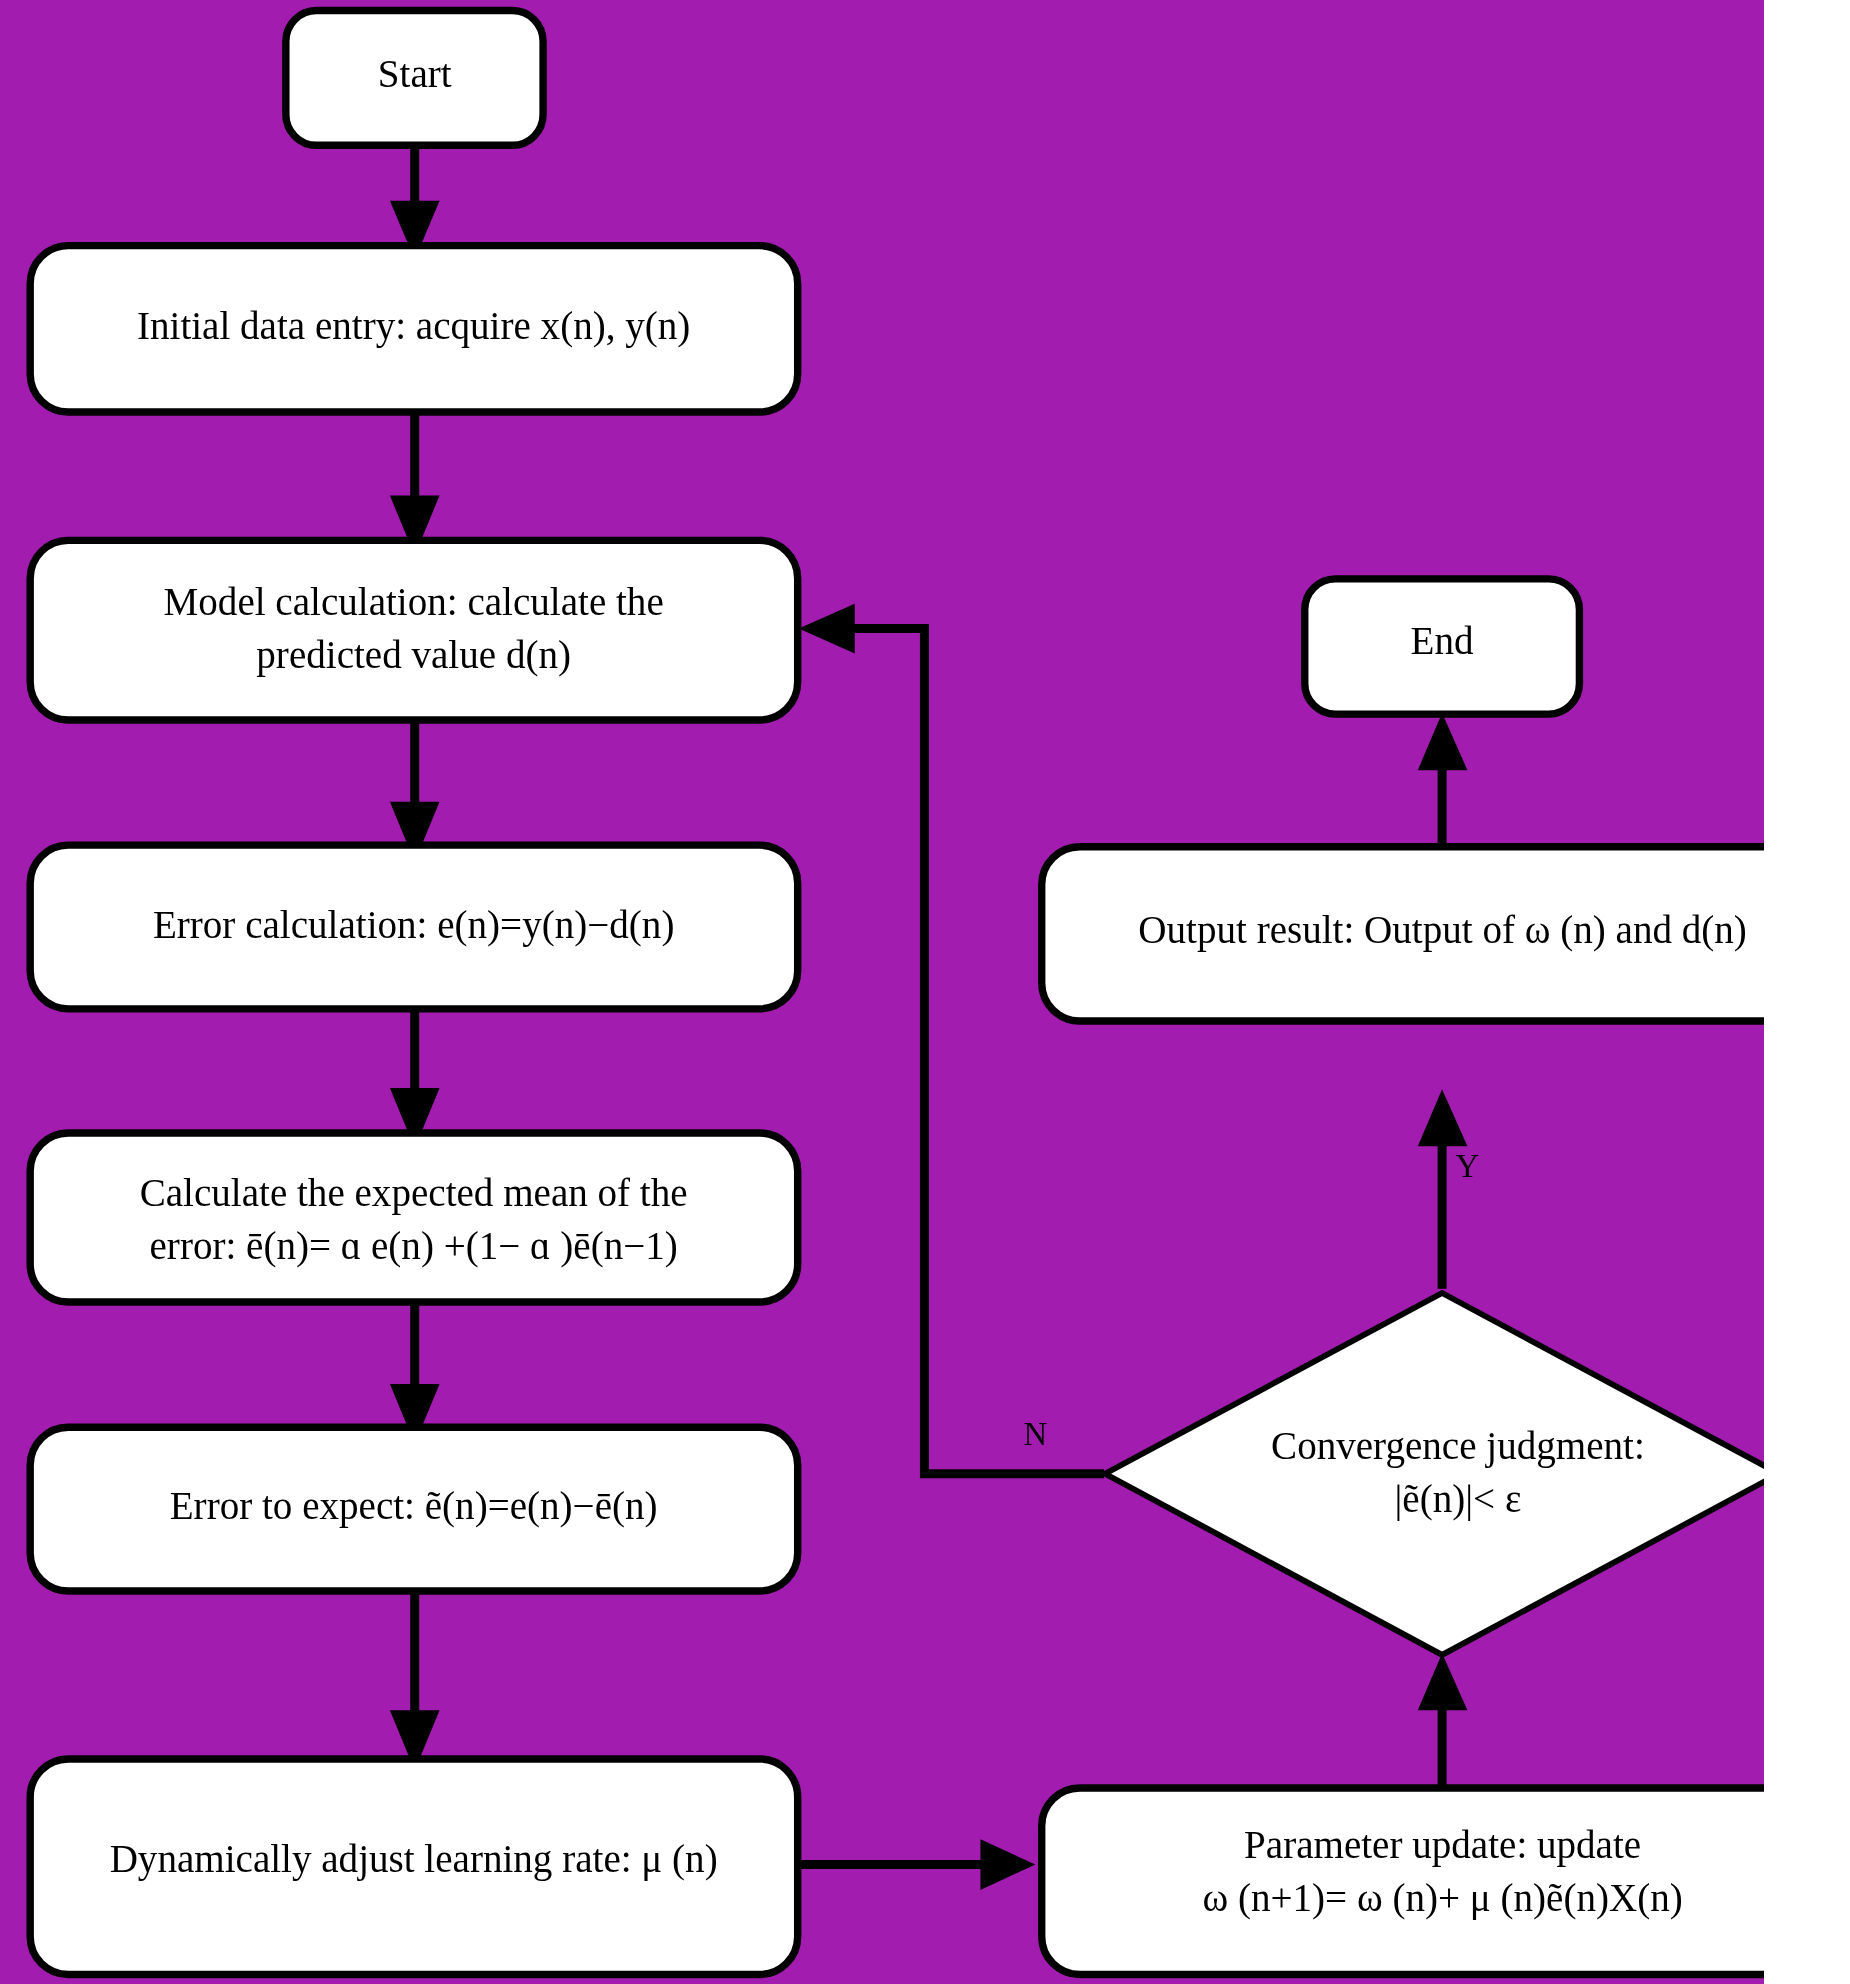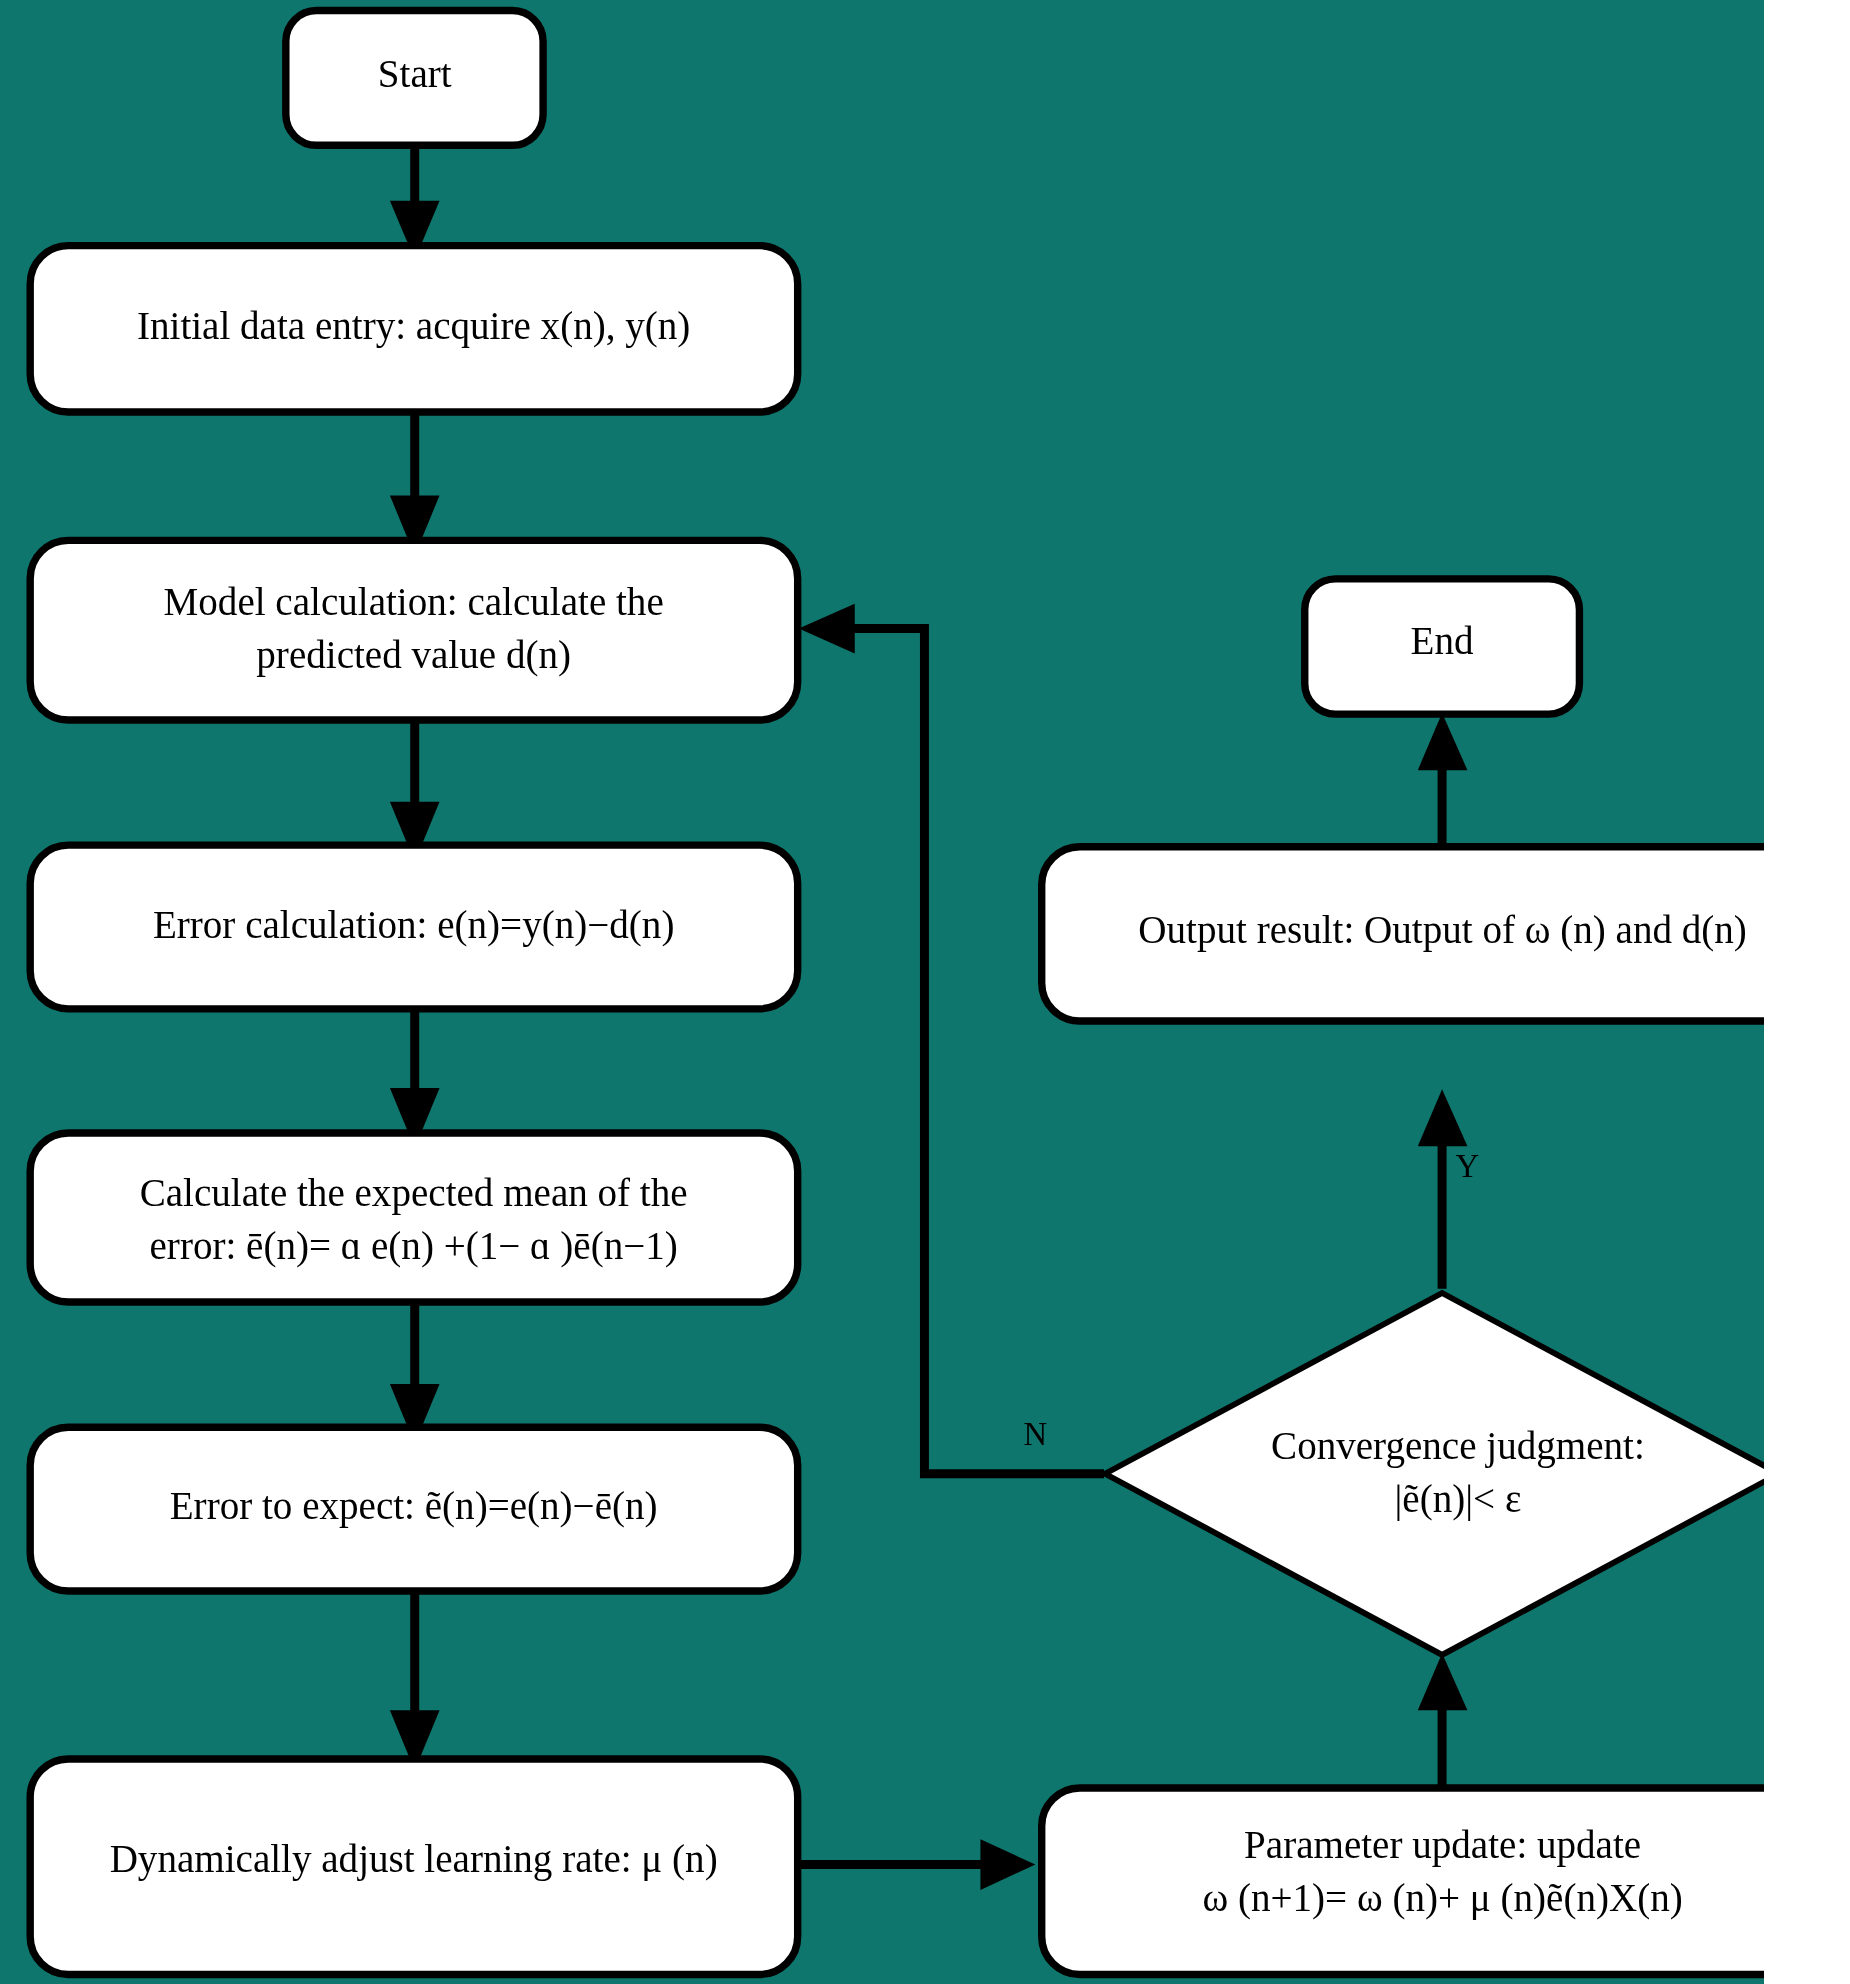"Start" #stage { background: #0f766e -> #a21caf }
